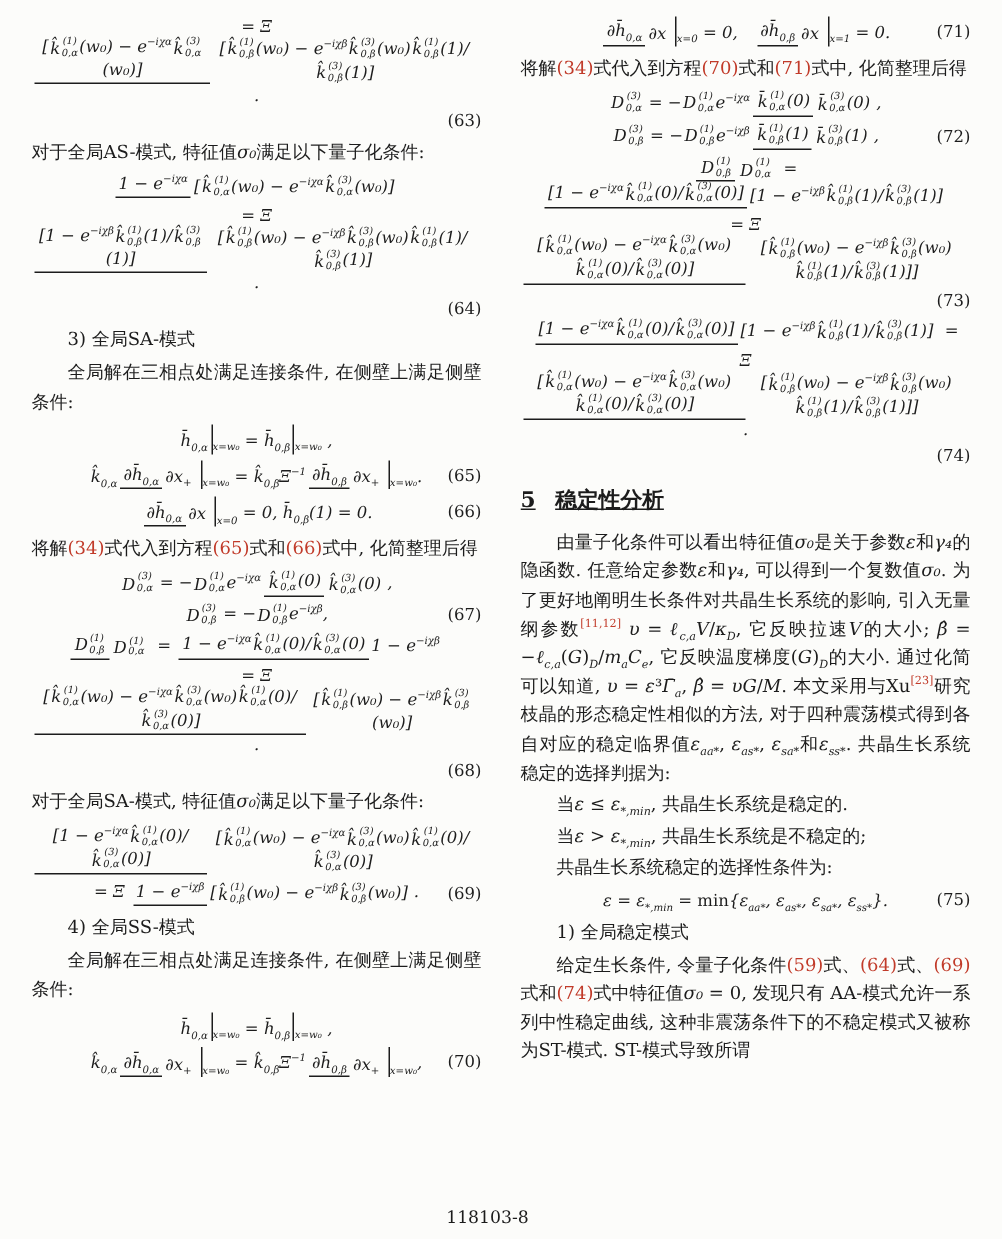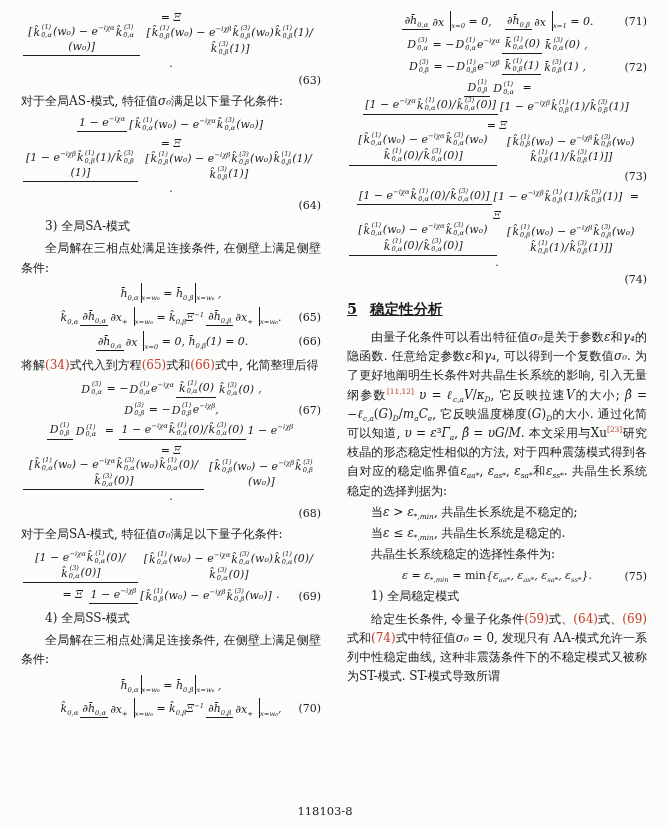"将解(34)式代入到方程(70)式和(71)式中, 化简整理后得" div.para { html: none -> <div>将解<span>(34)</span>式代入到方程<span>(70)</span>式和<span>(71)</span>式中, 化简整理后得</div> }
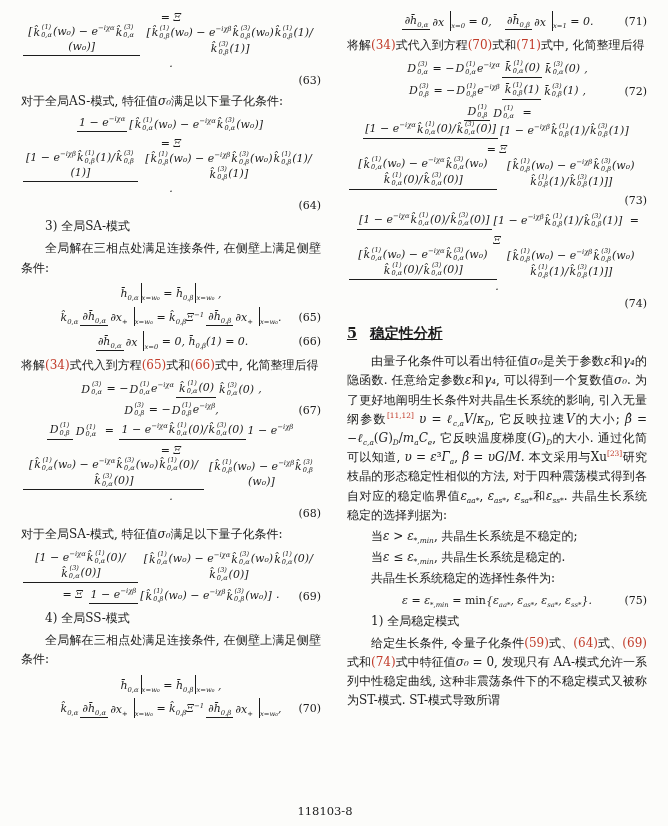"当ε > ε*,min, 共晶生长系统是不稳定的;" div.para { order: before "当ε ≤ ε*,min, 共晶生长系统是稳定的." -> after "当ε ≤ ε*,min, 共晶生长系统是稳定的." }
